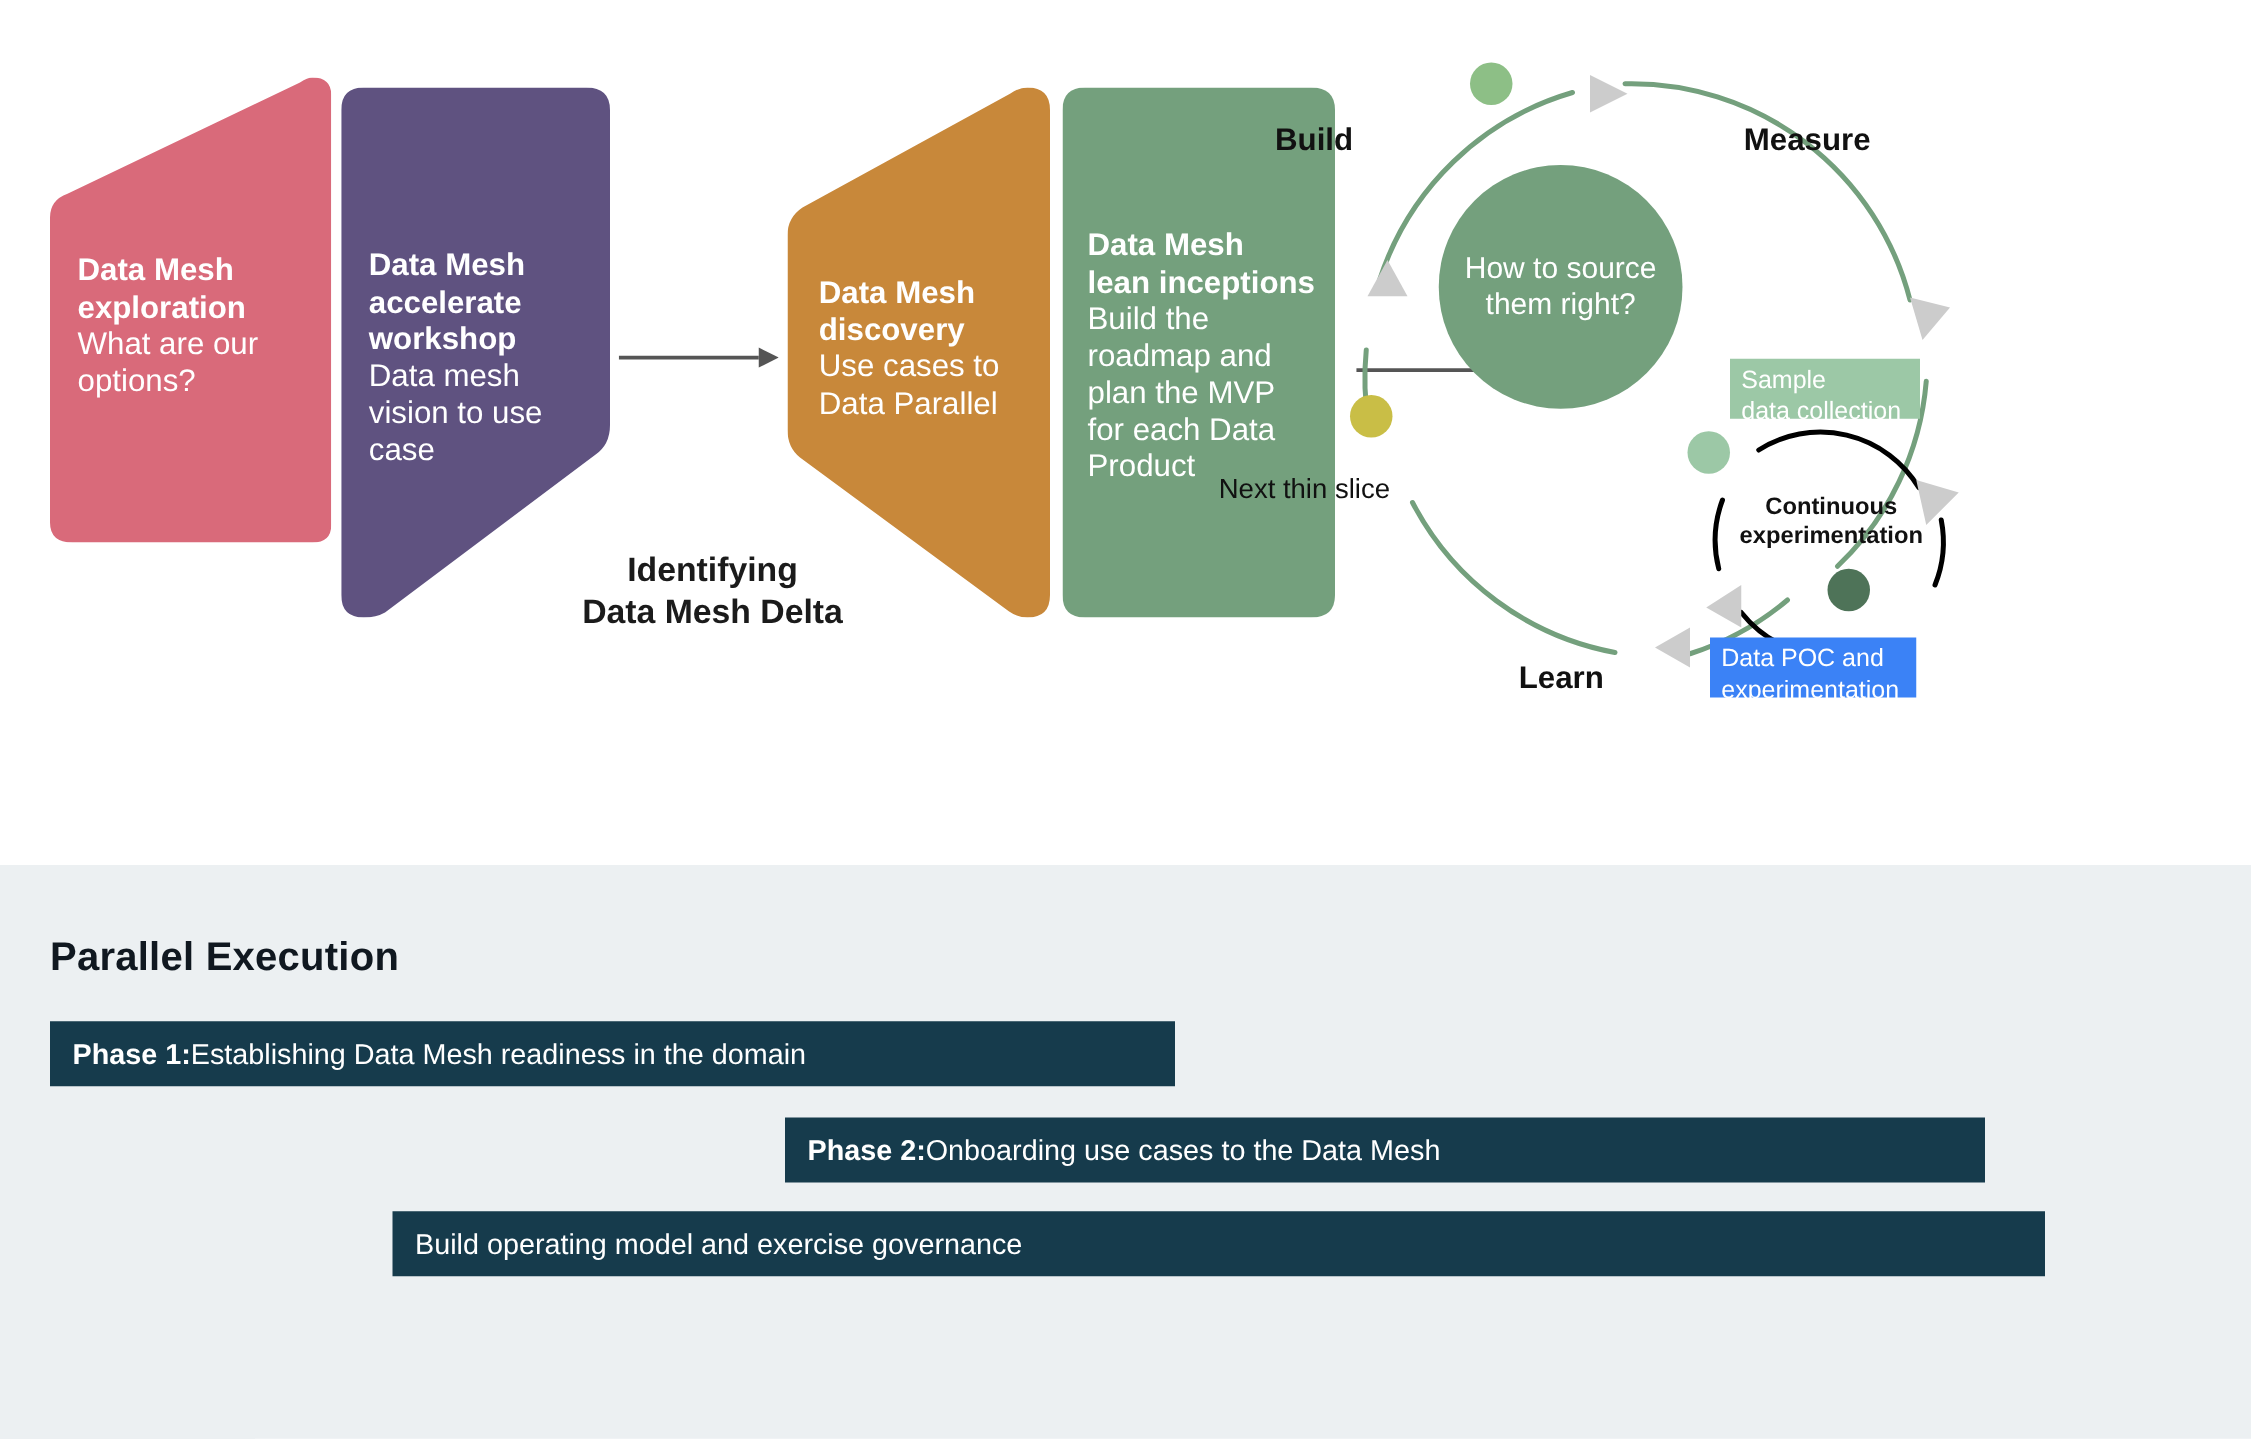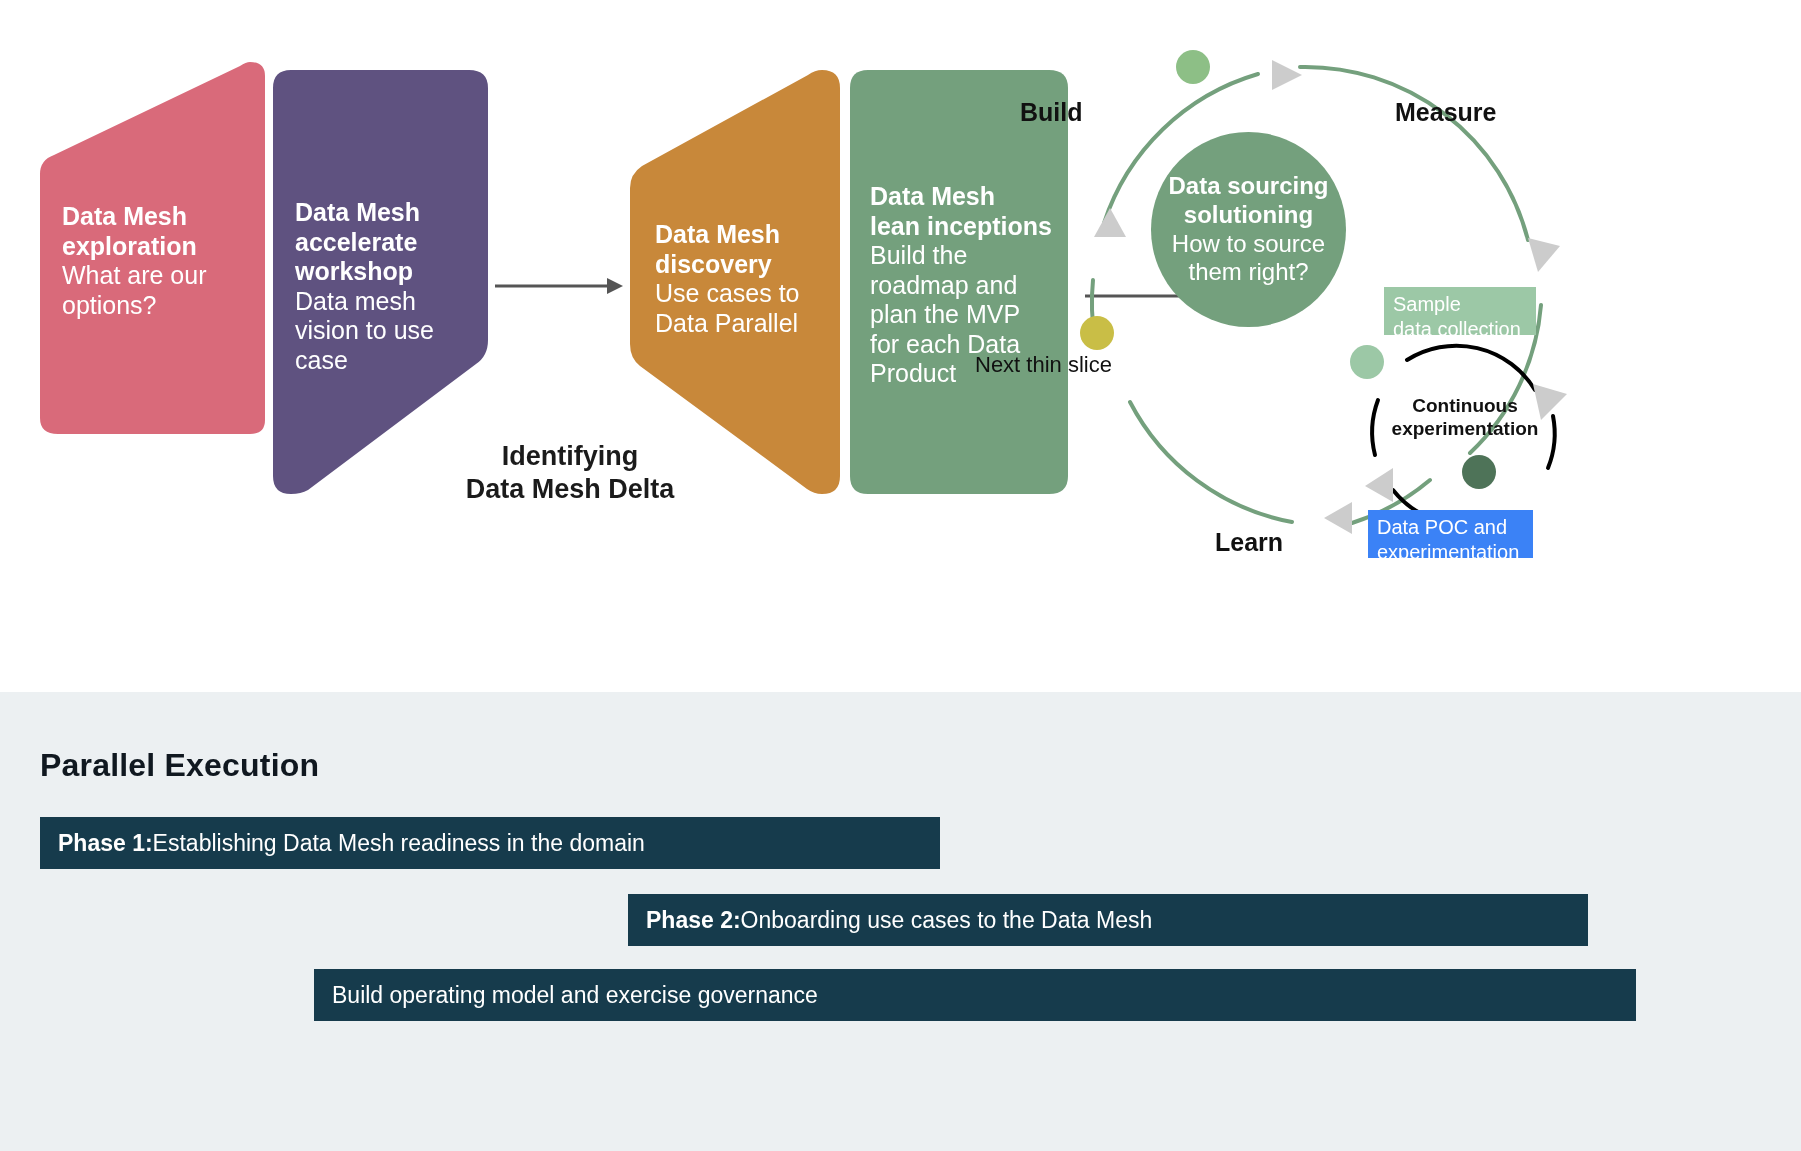"Data sourcing" b { html: <b>Data sourcing solutioning</b> -> none }
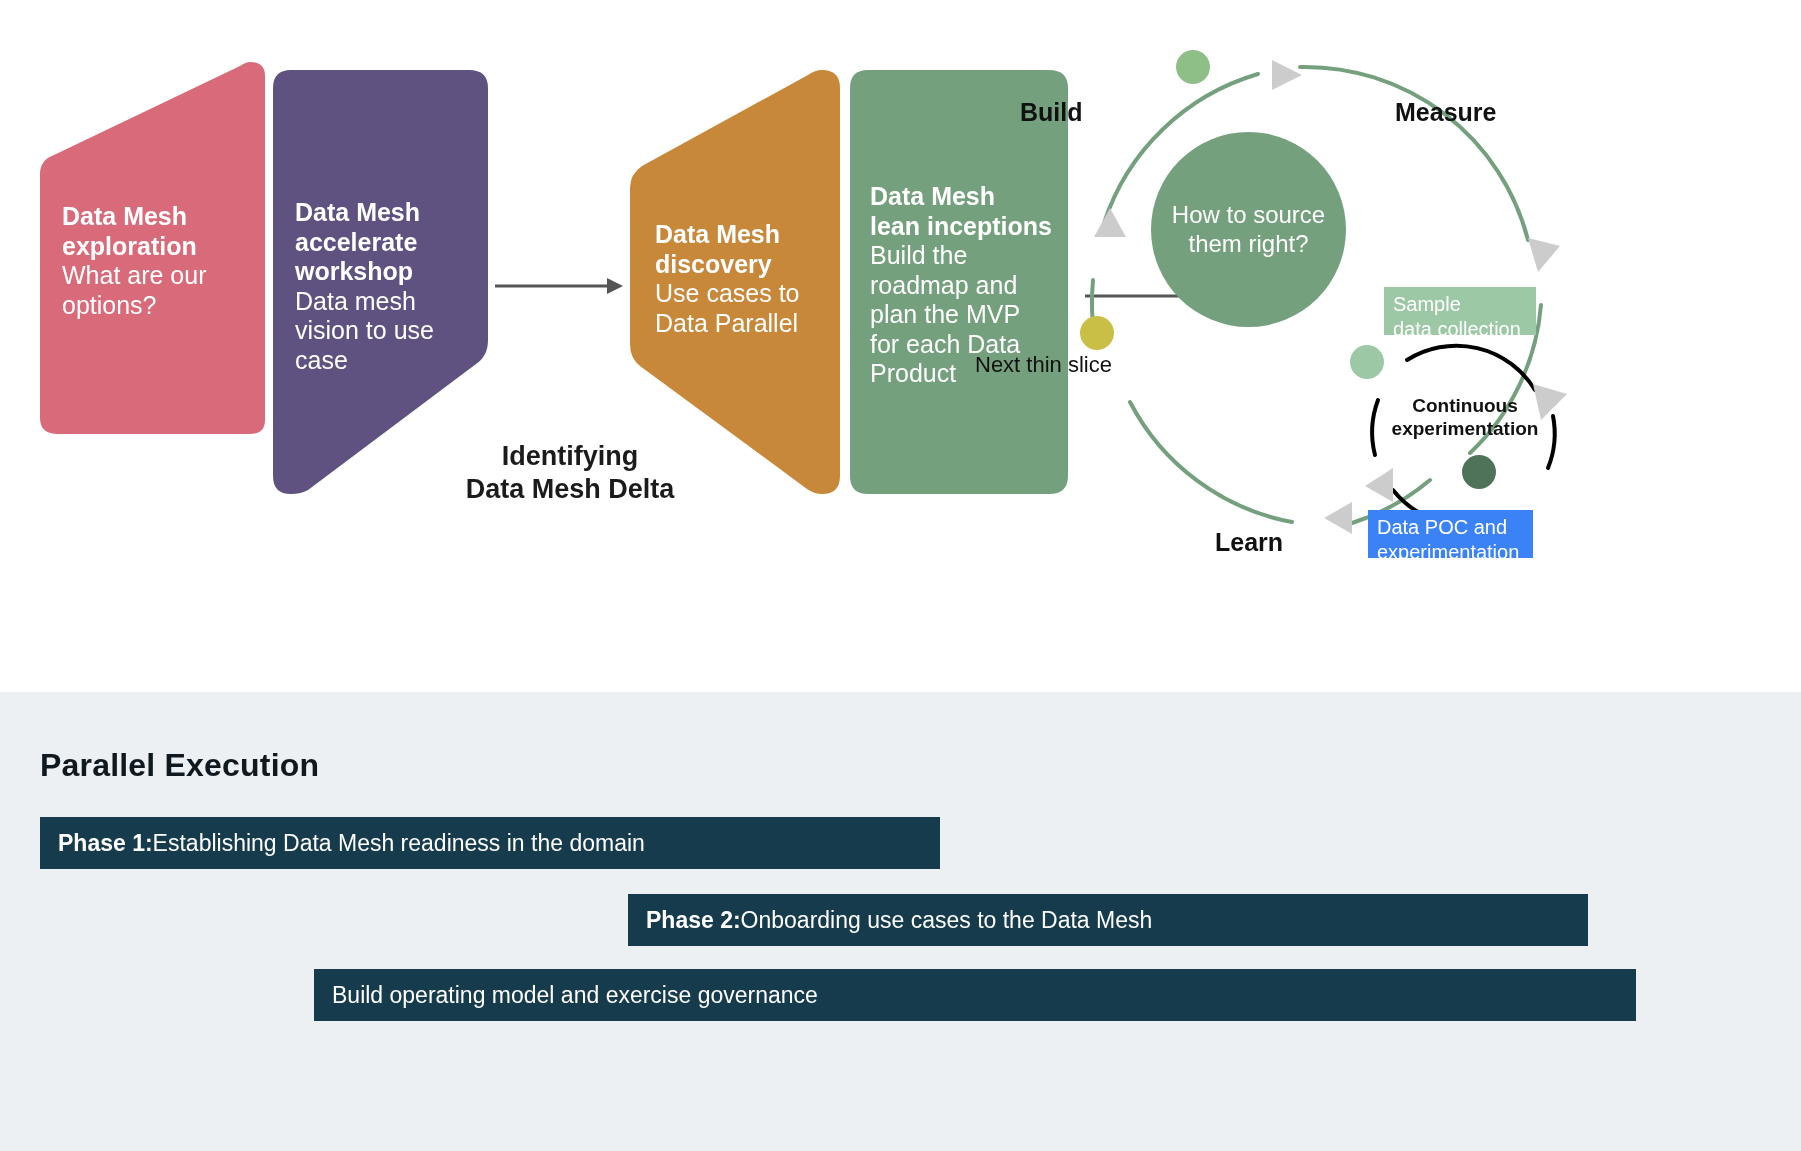"Next thin slice" div.plain-label { top: 342px -> 368px }
